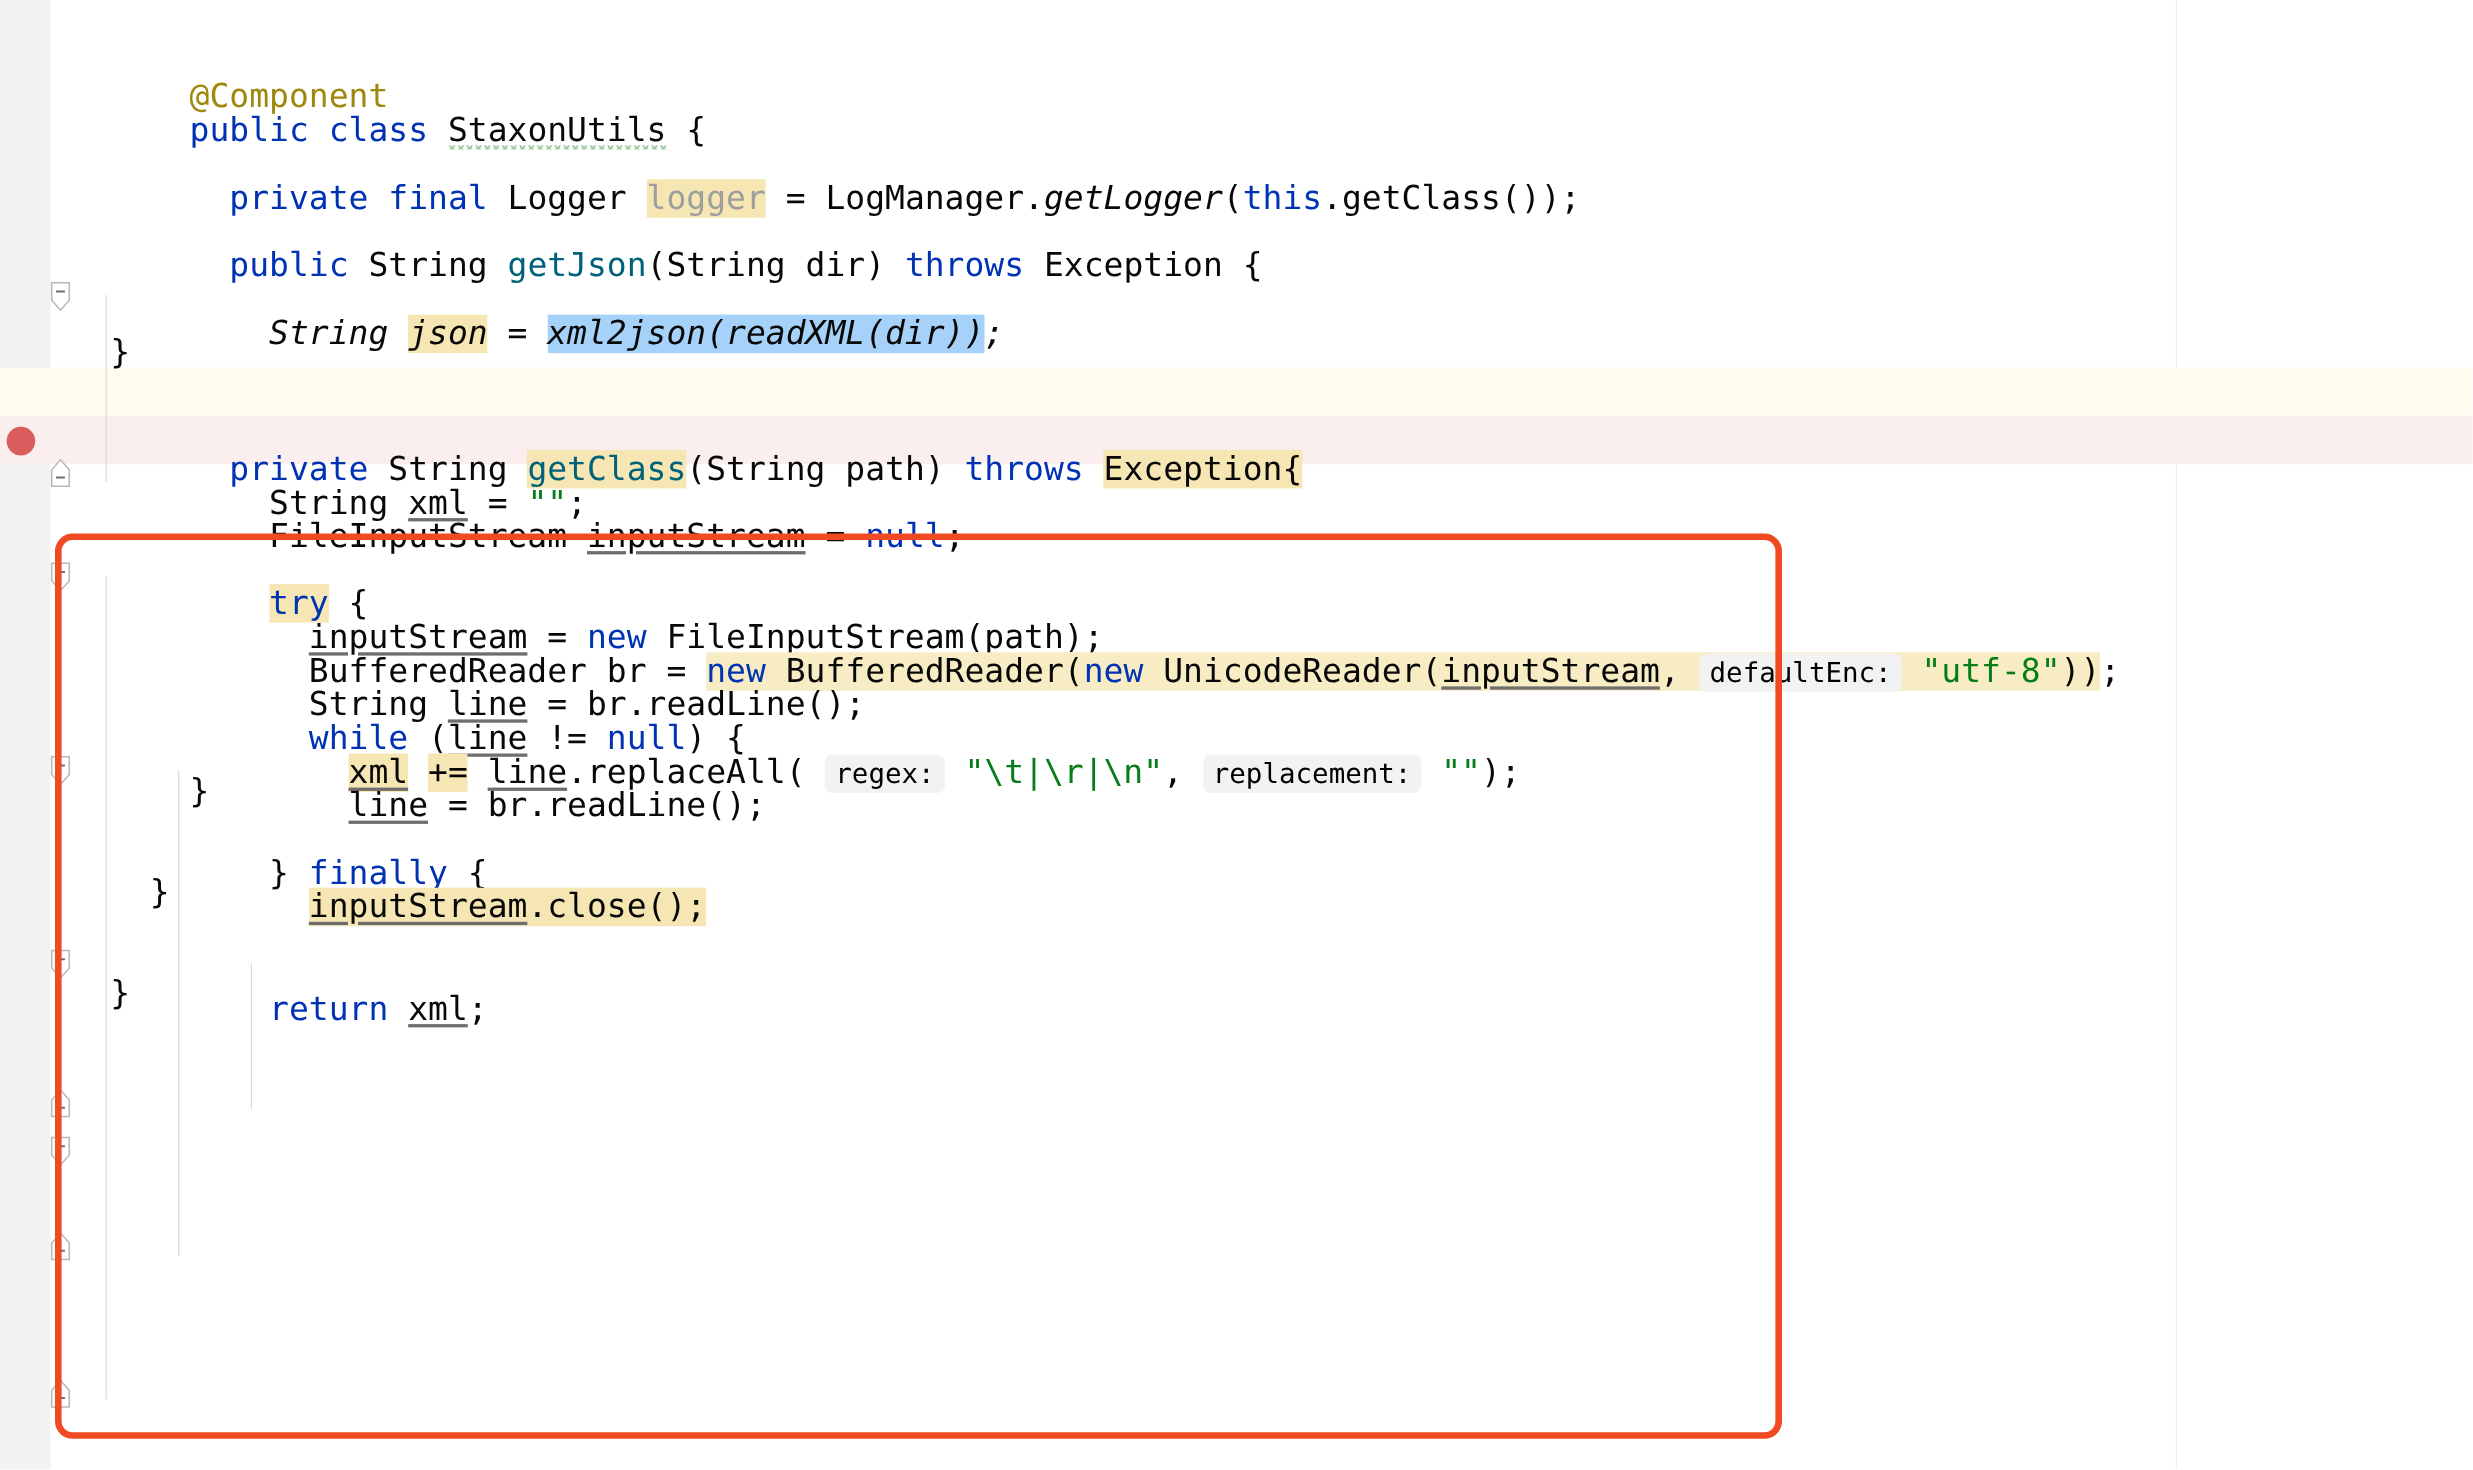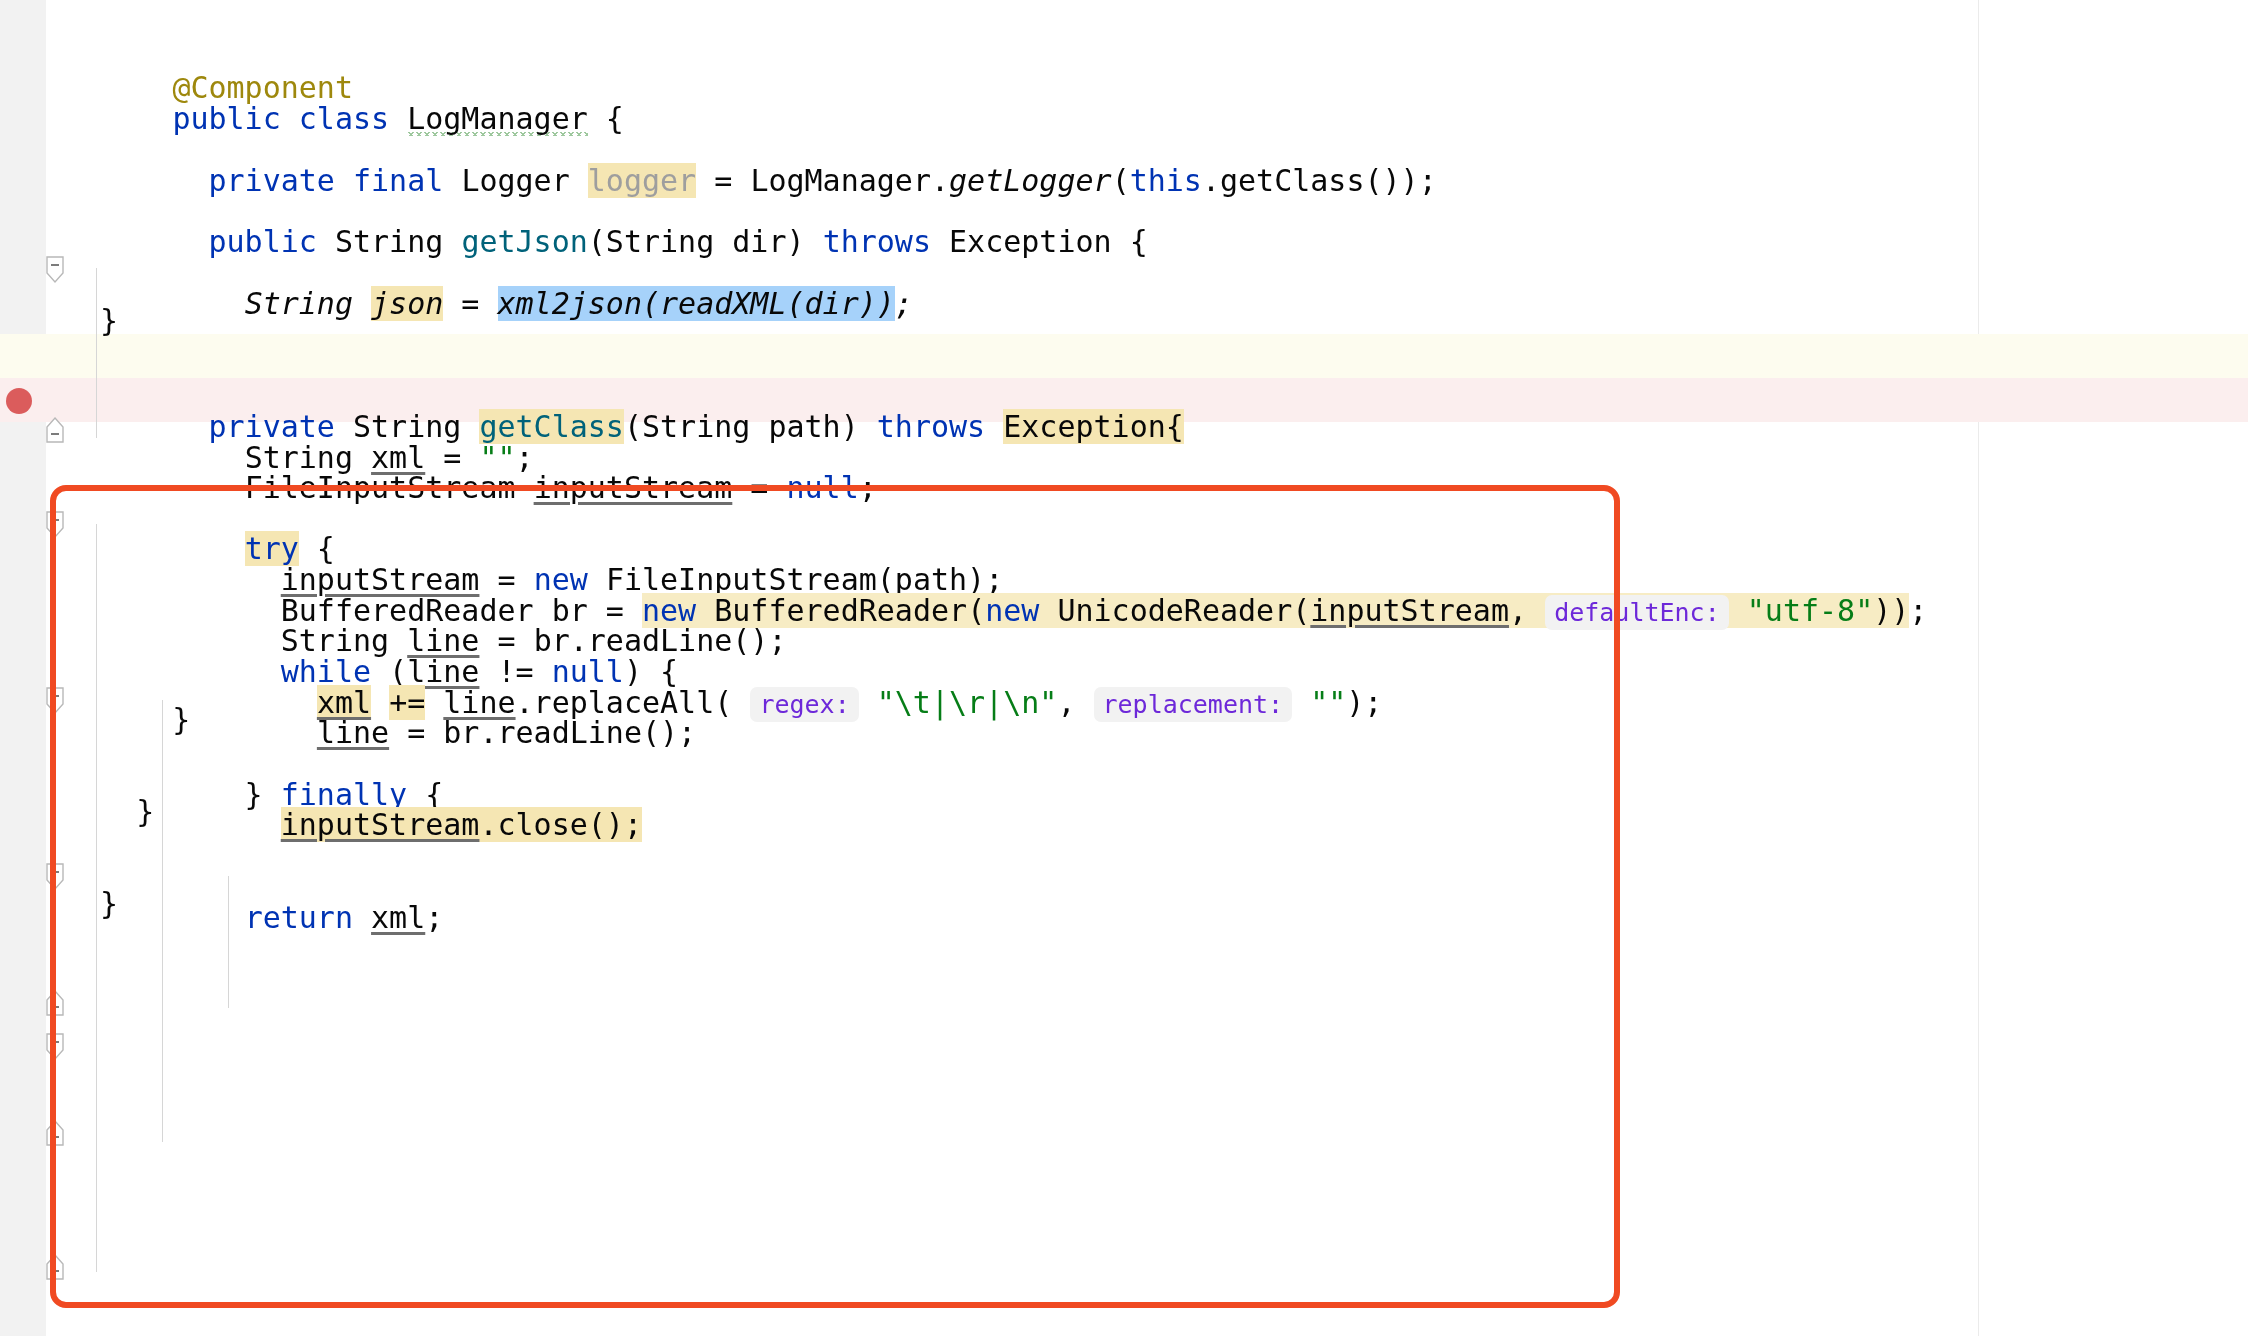"LogManager" span.plain { text: LogManager -> StaxonUtils }
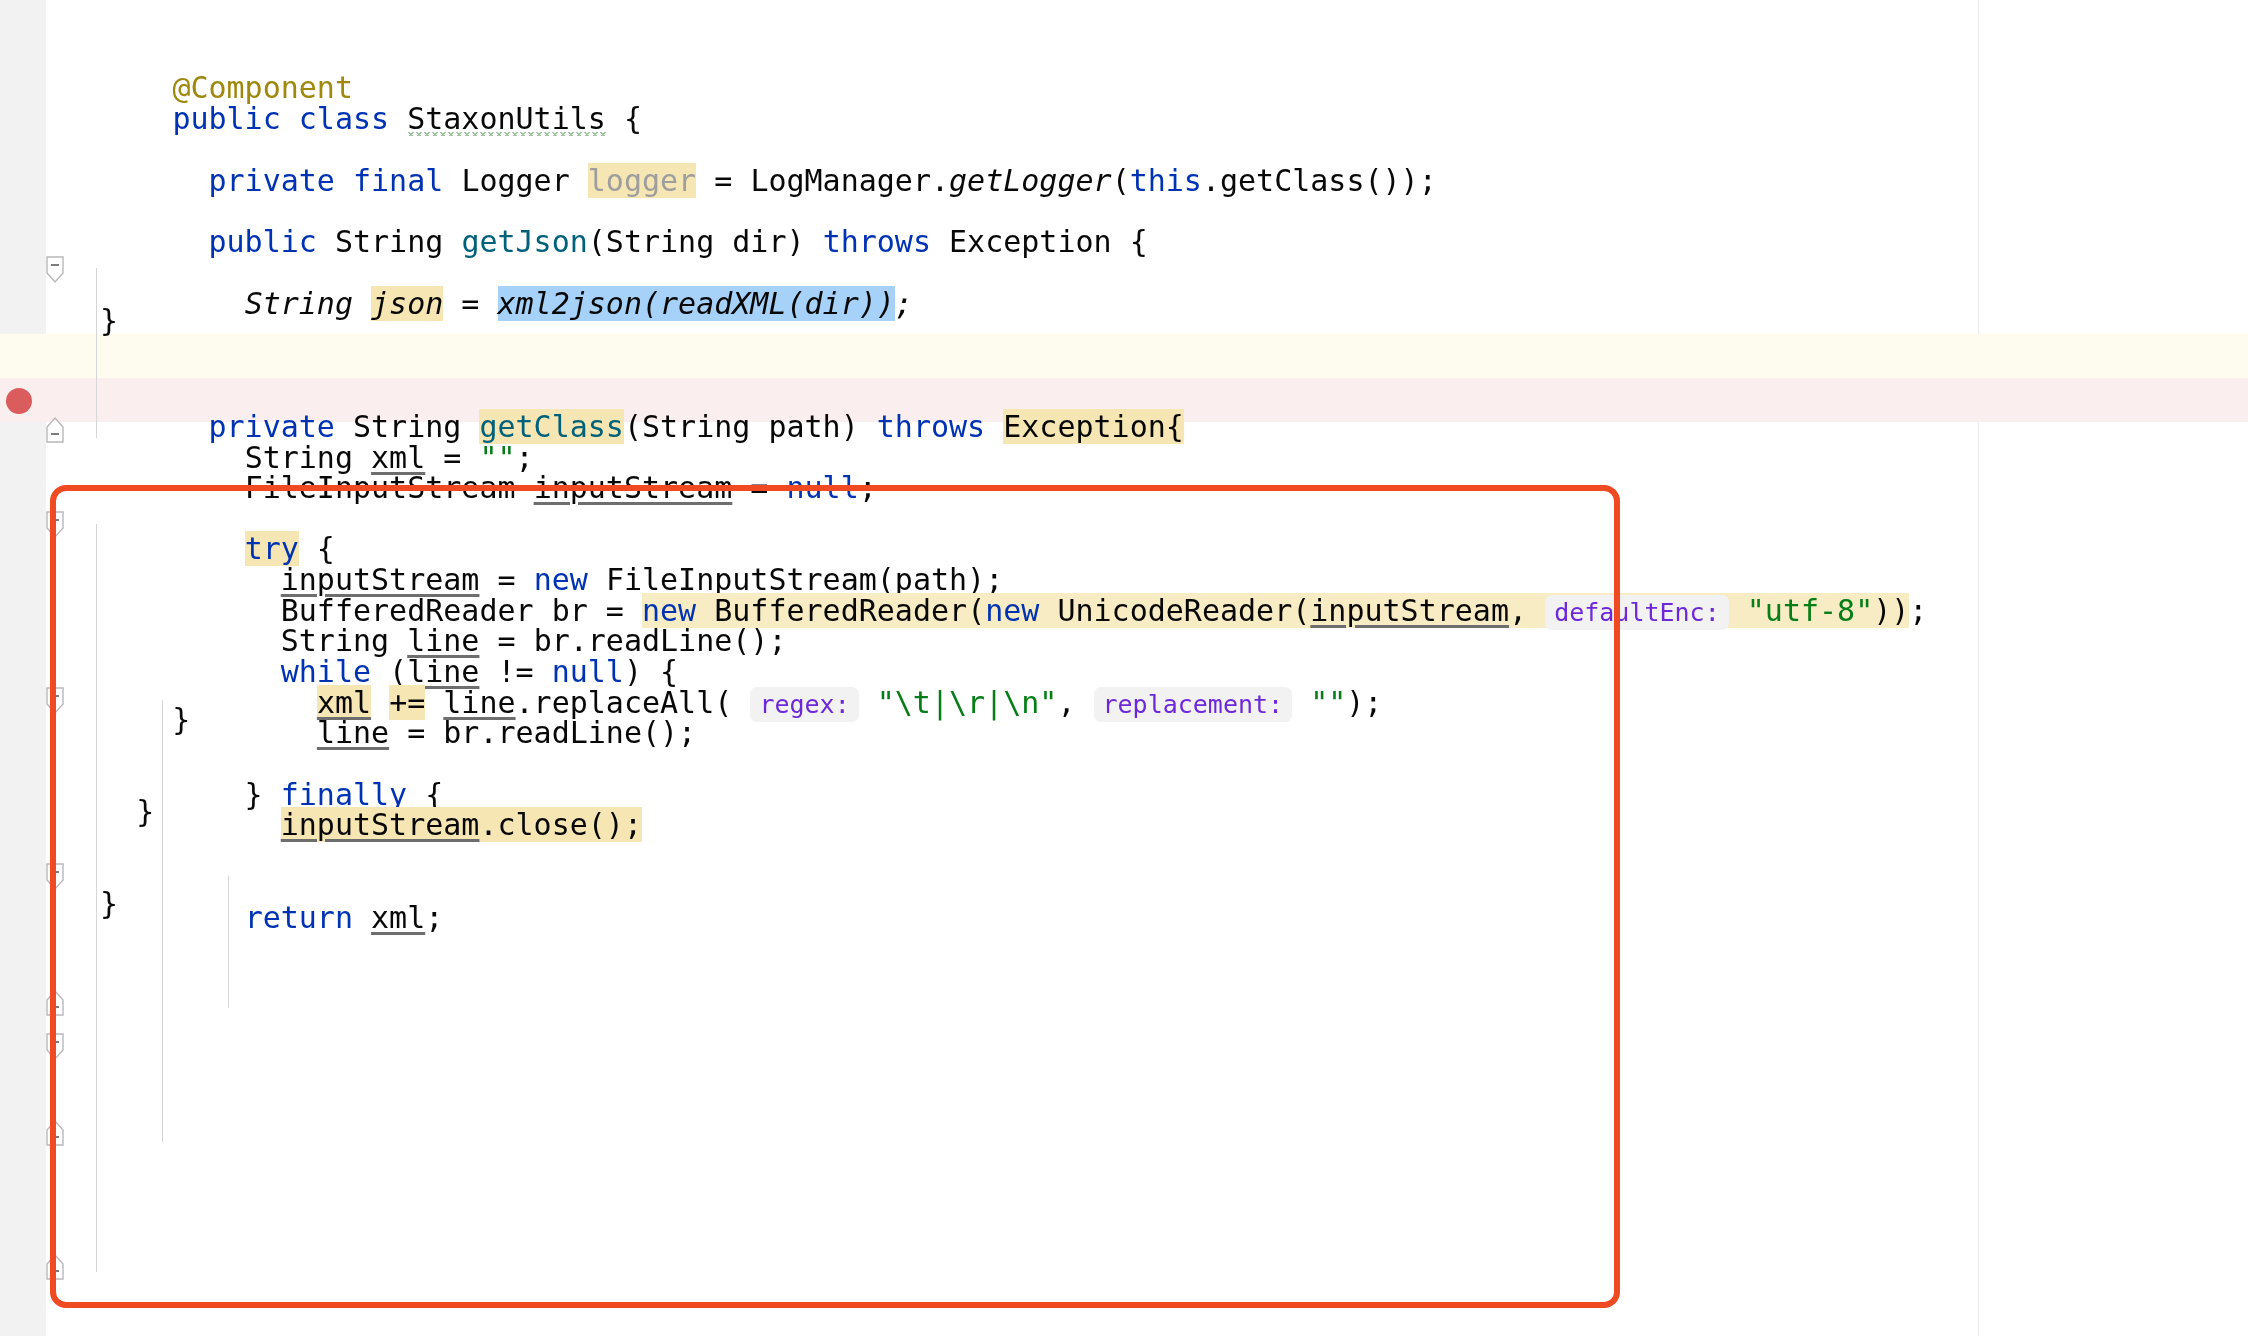"defaultEnc:" .hint { color: #6d28d9 -> #000000 }
